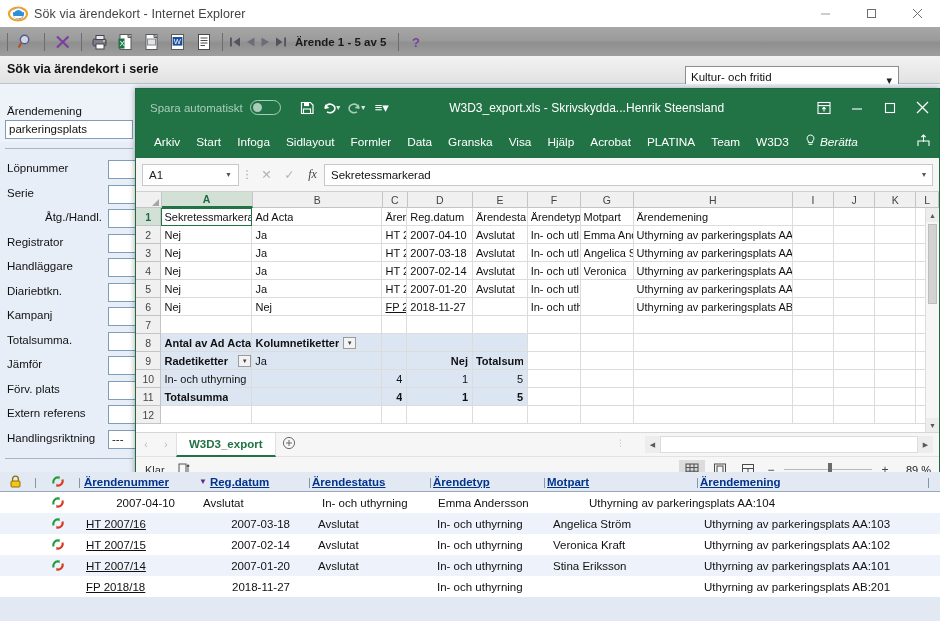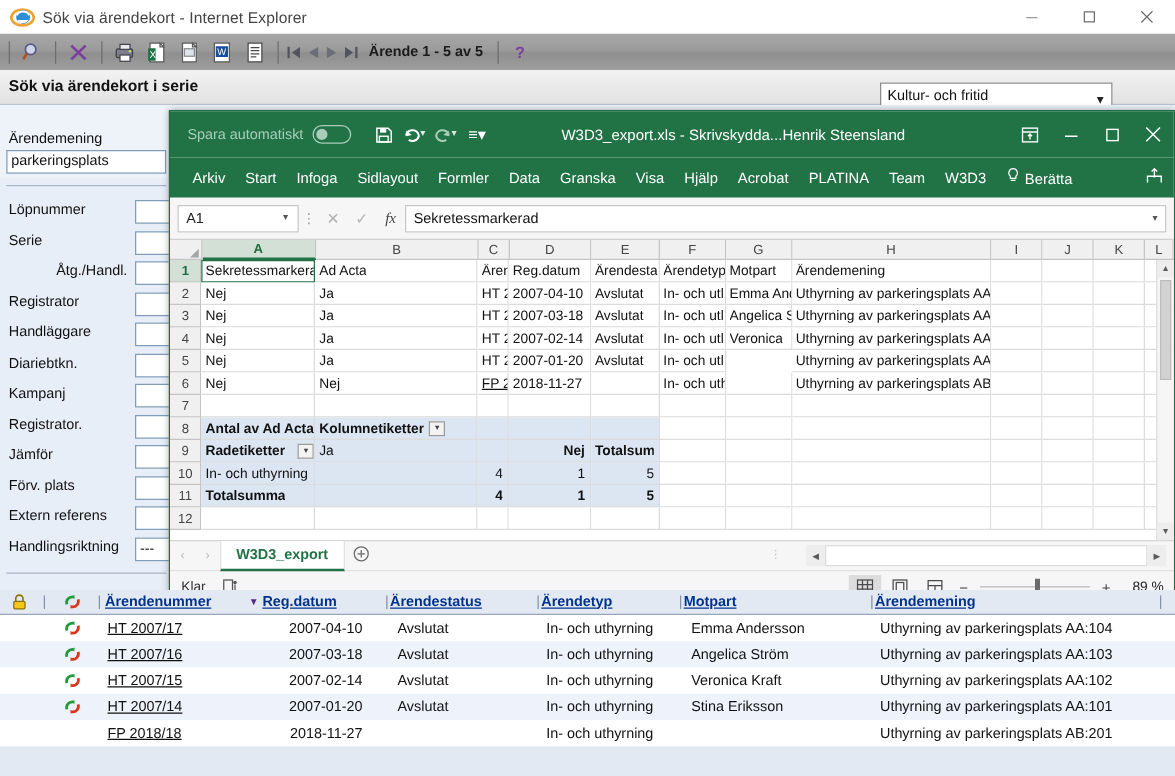"Kultur- och fritid" .org-select { left: 704px -> 685px; width: 186px -> 214px }
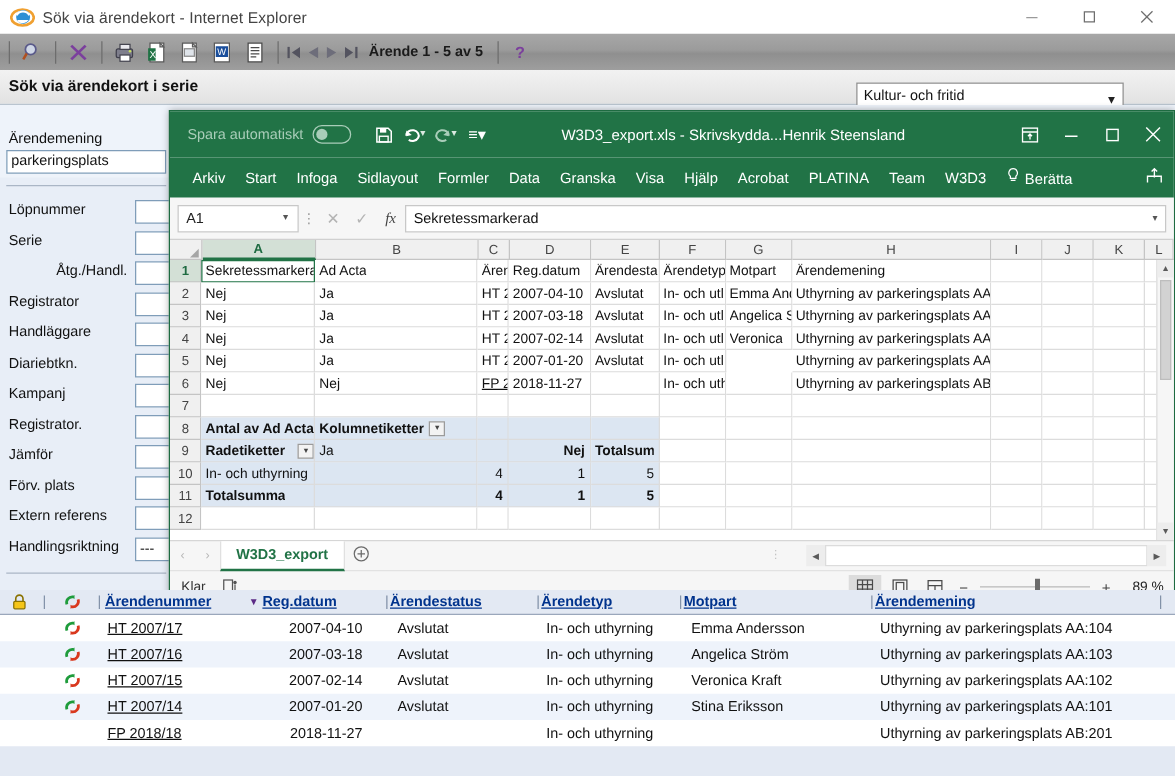"Berätta" .rb-tell { align-items: flex-end -> center; font-style: none -> italic }
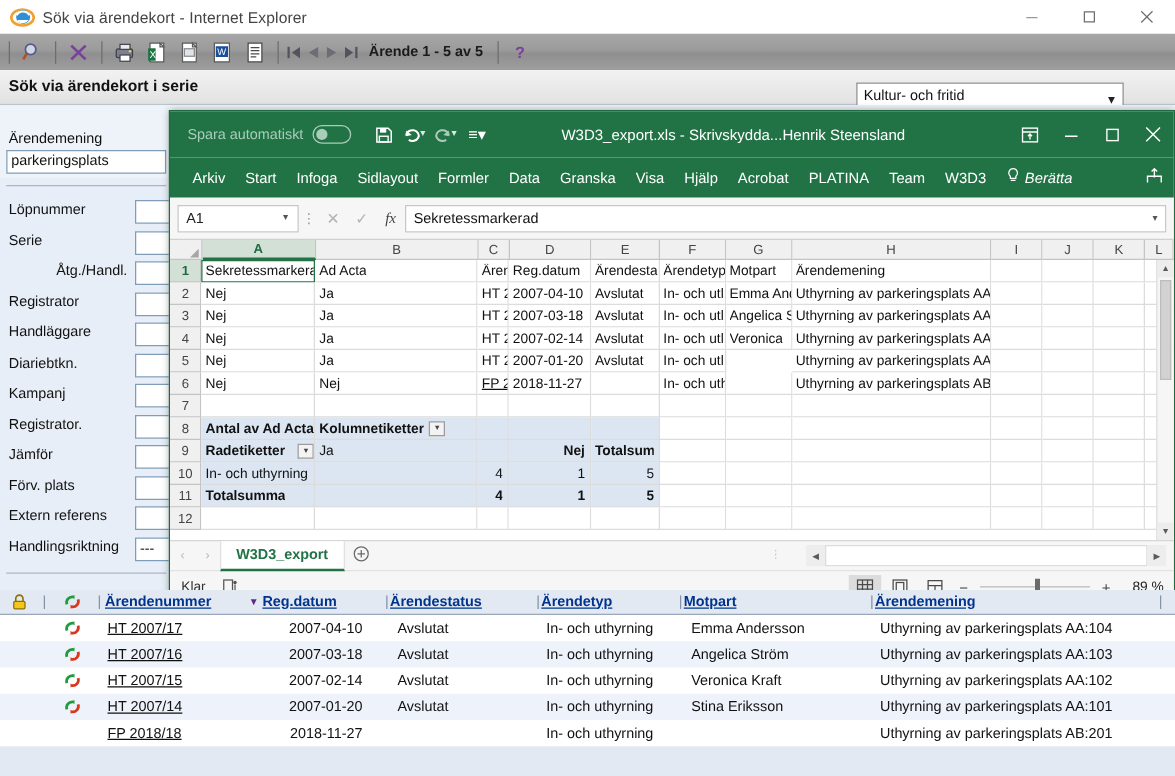"Registrator." div.fld-label { text: Registrator -> Totalsumma }
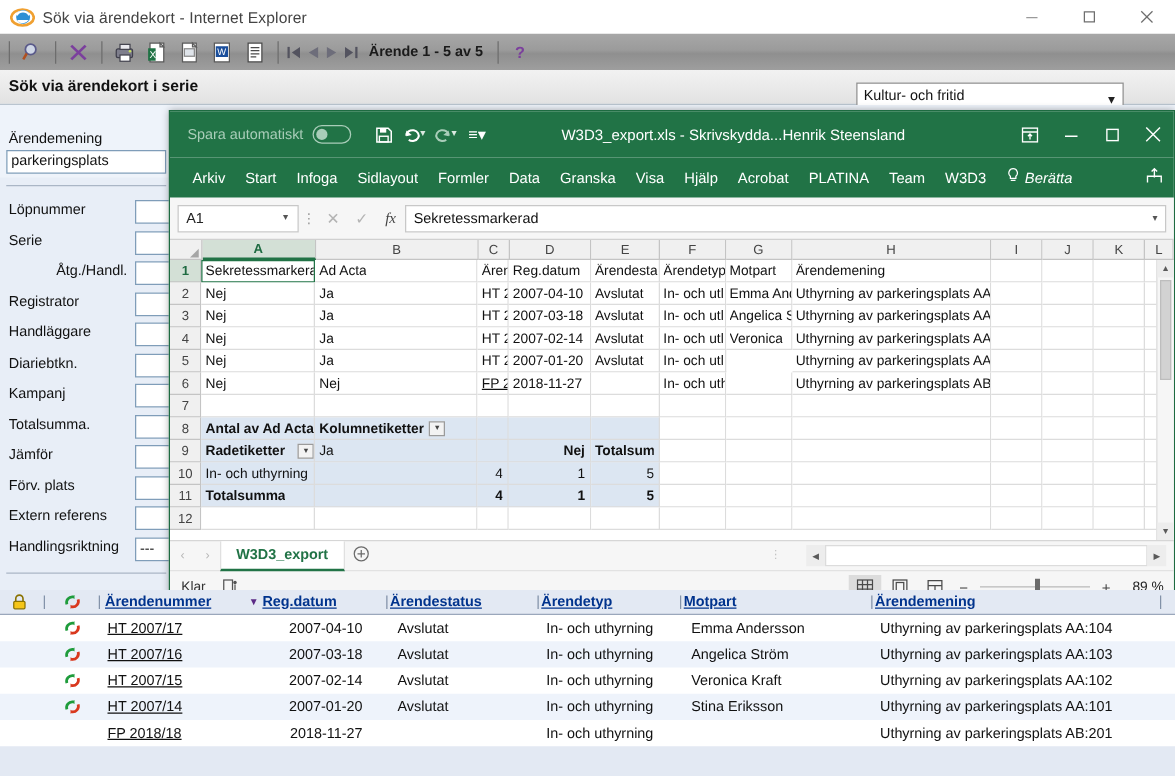"HT 2007/17" div.c { html: <div> <span>HT 2007/17</span> </div> -> none }
